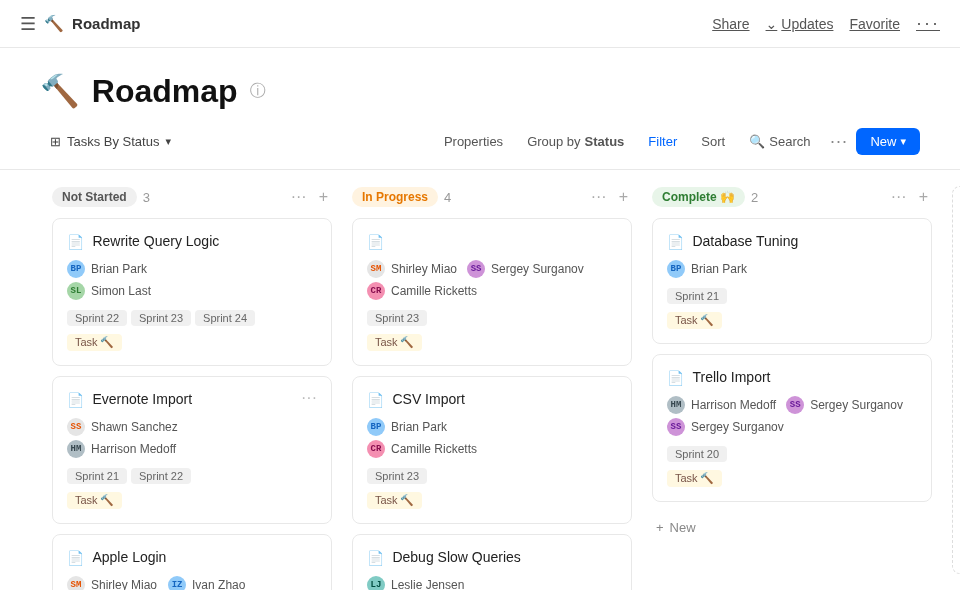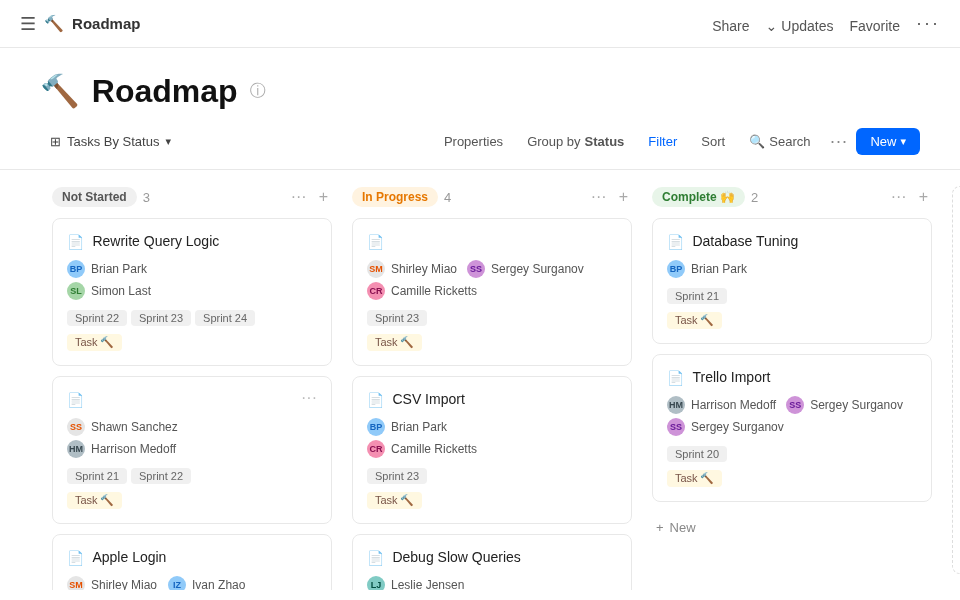"Share" .top-nav-right { align-items: flex-end -> center; text-decoration: none -> underline }
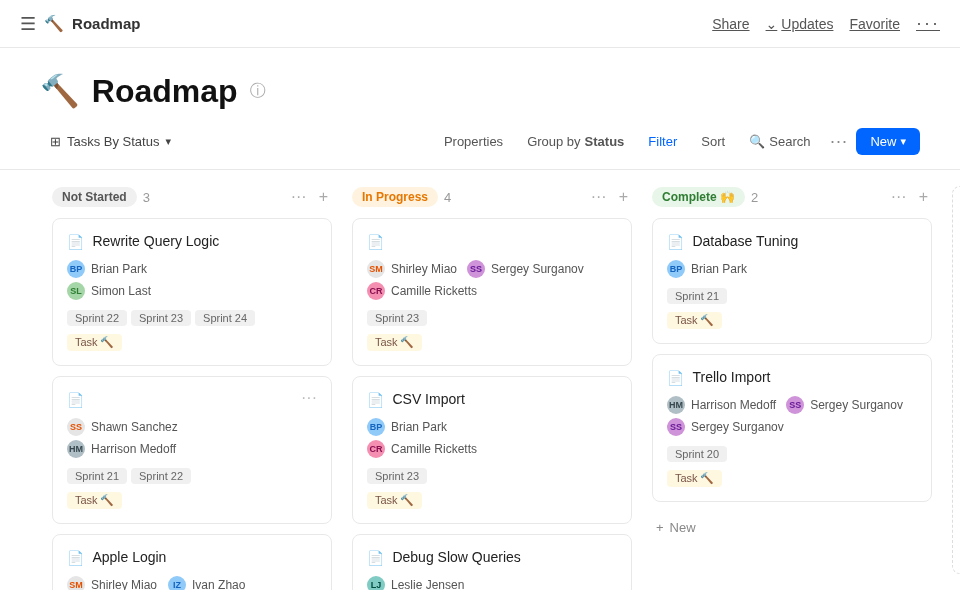"BP" .avatar { font-family: none -> Liberation Mono, monospace }
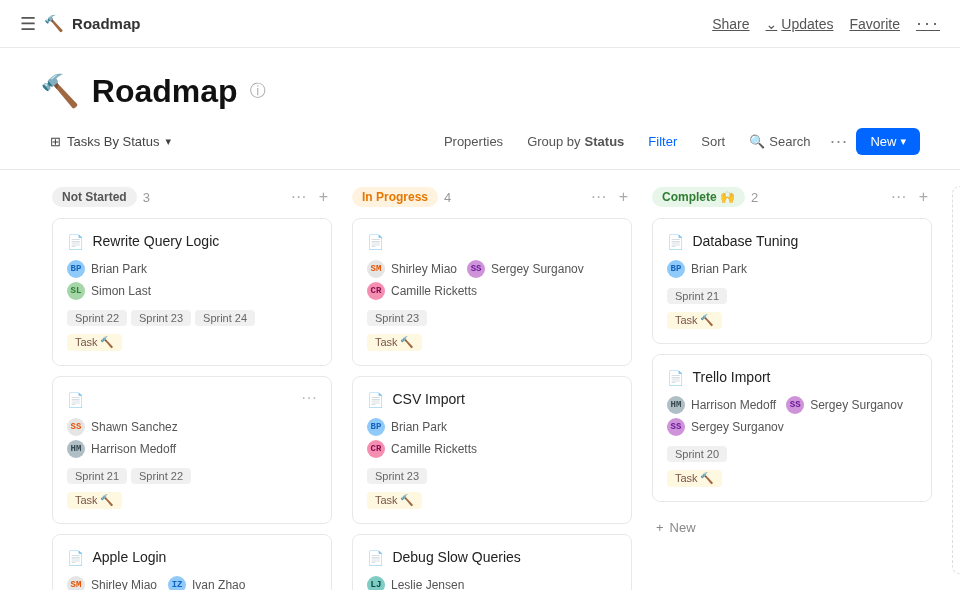"Evernote Import" span.card-title { html: none -> <span>Evernote Import</span> }
